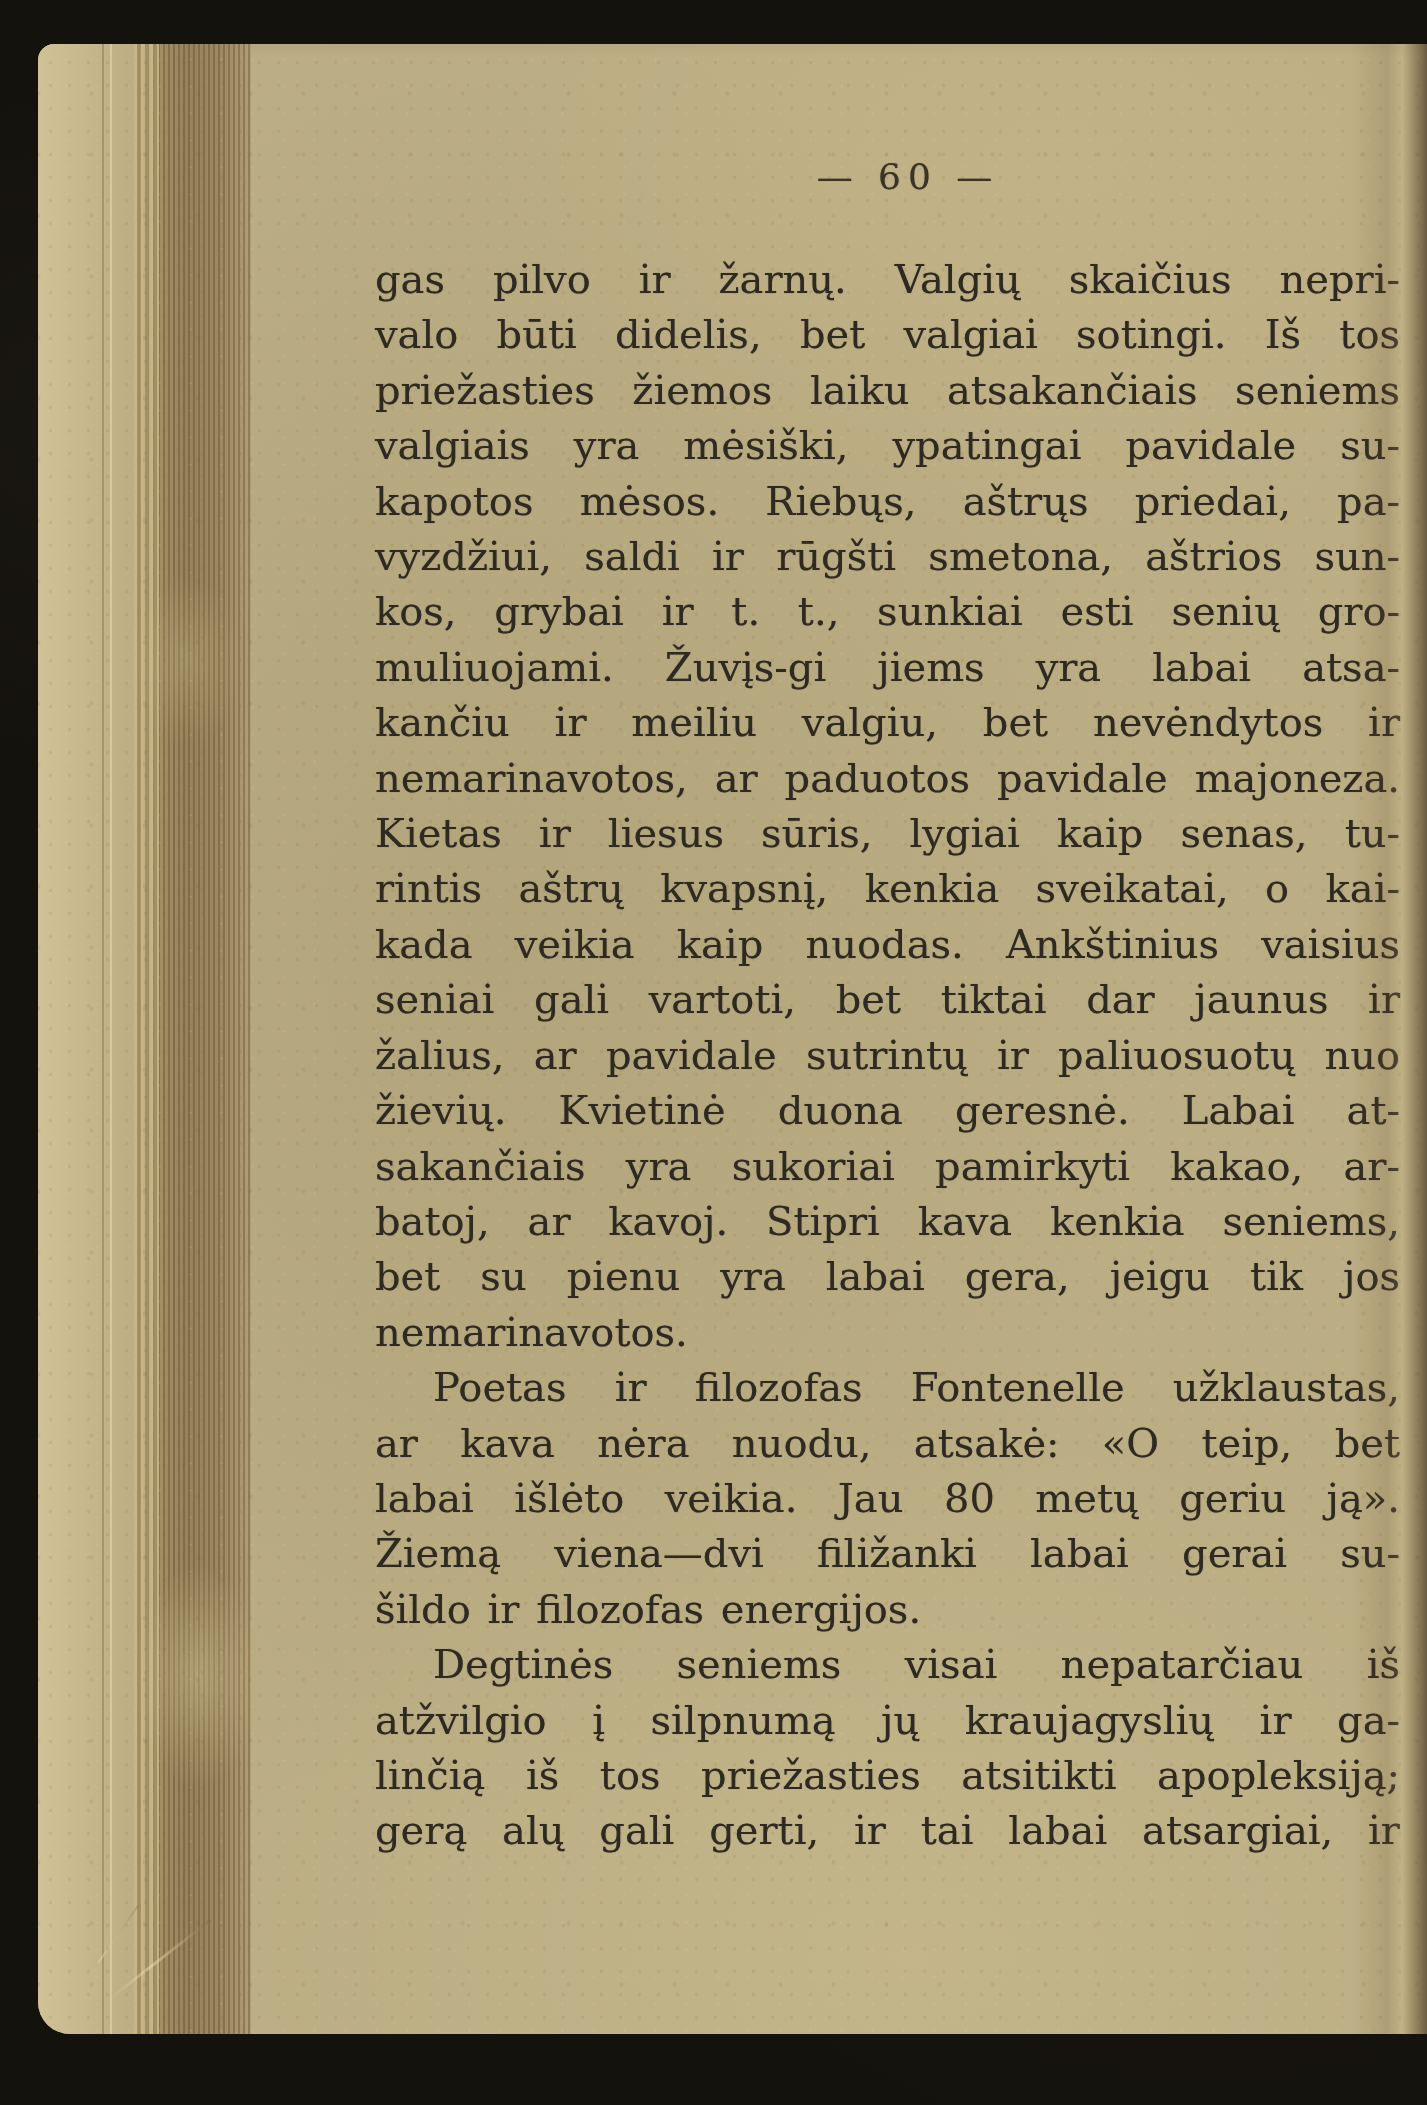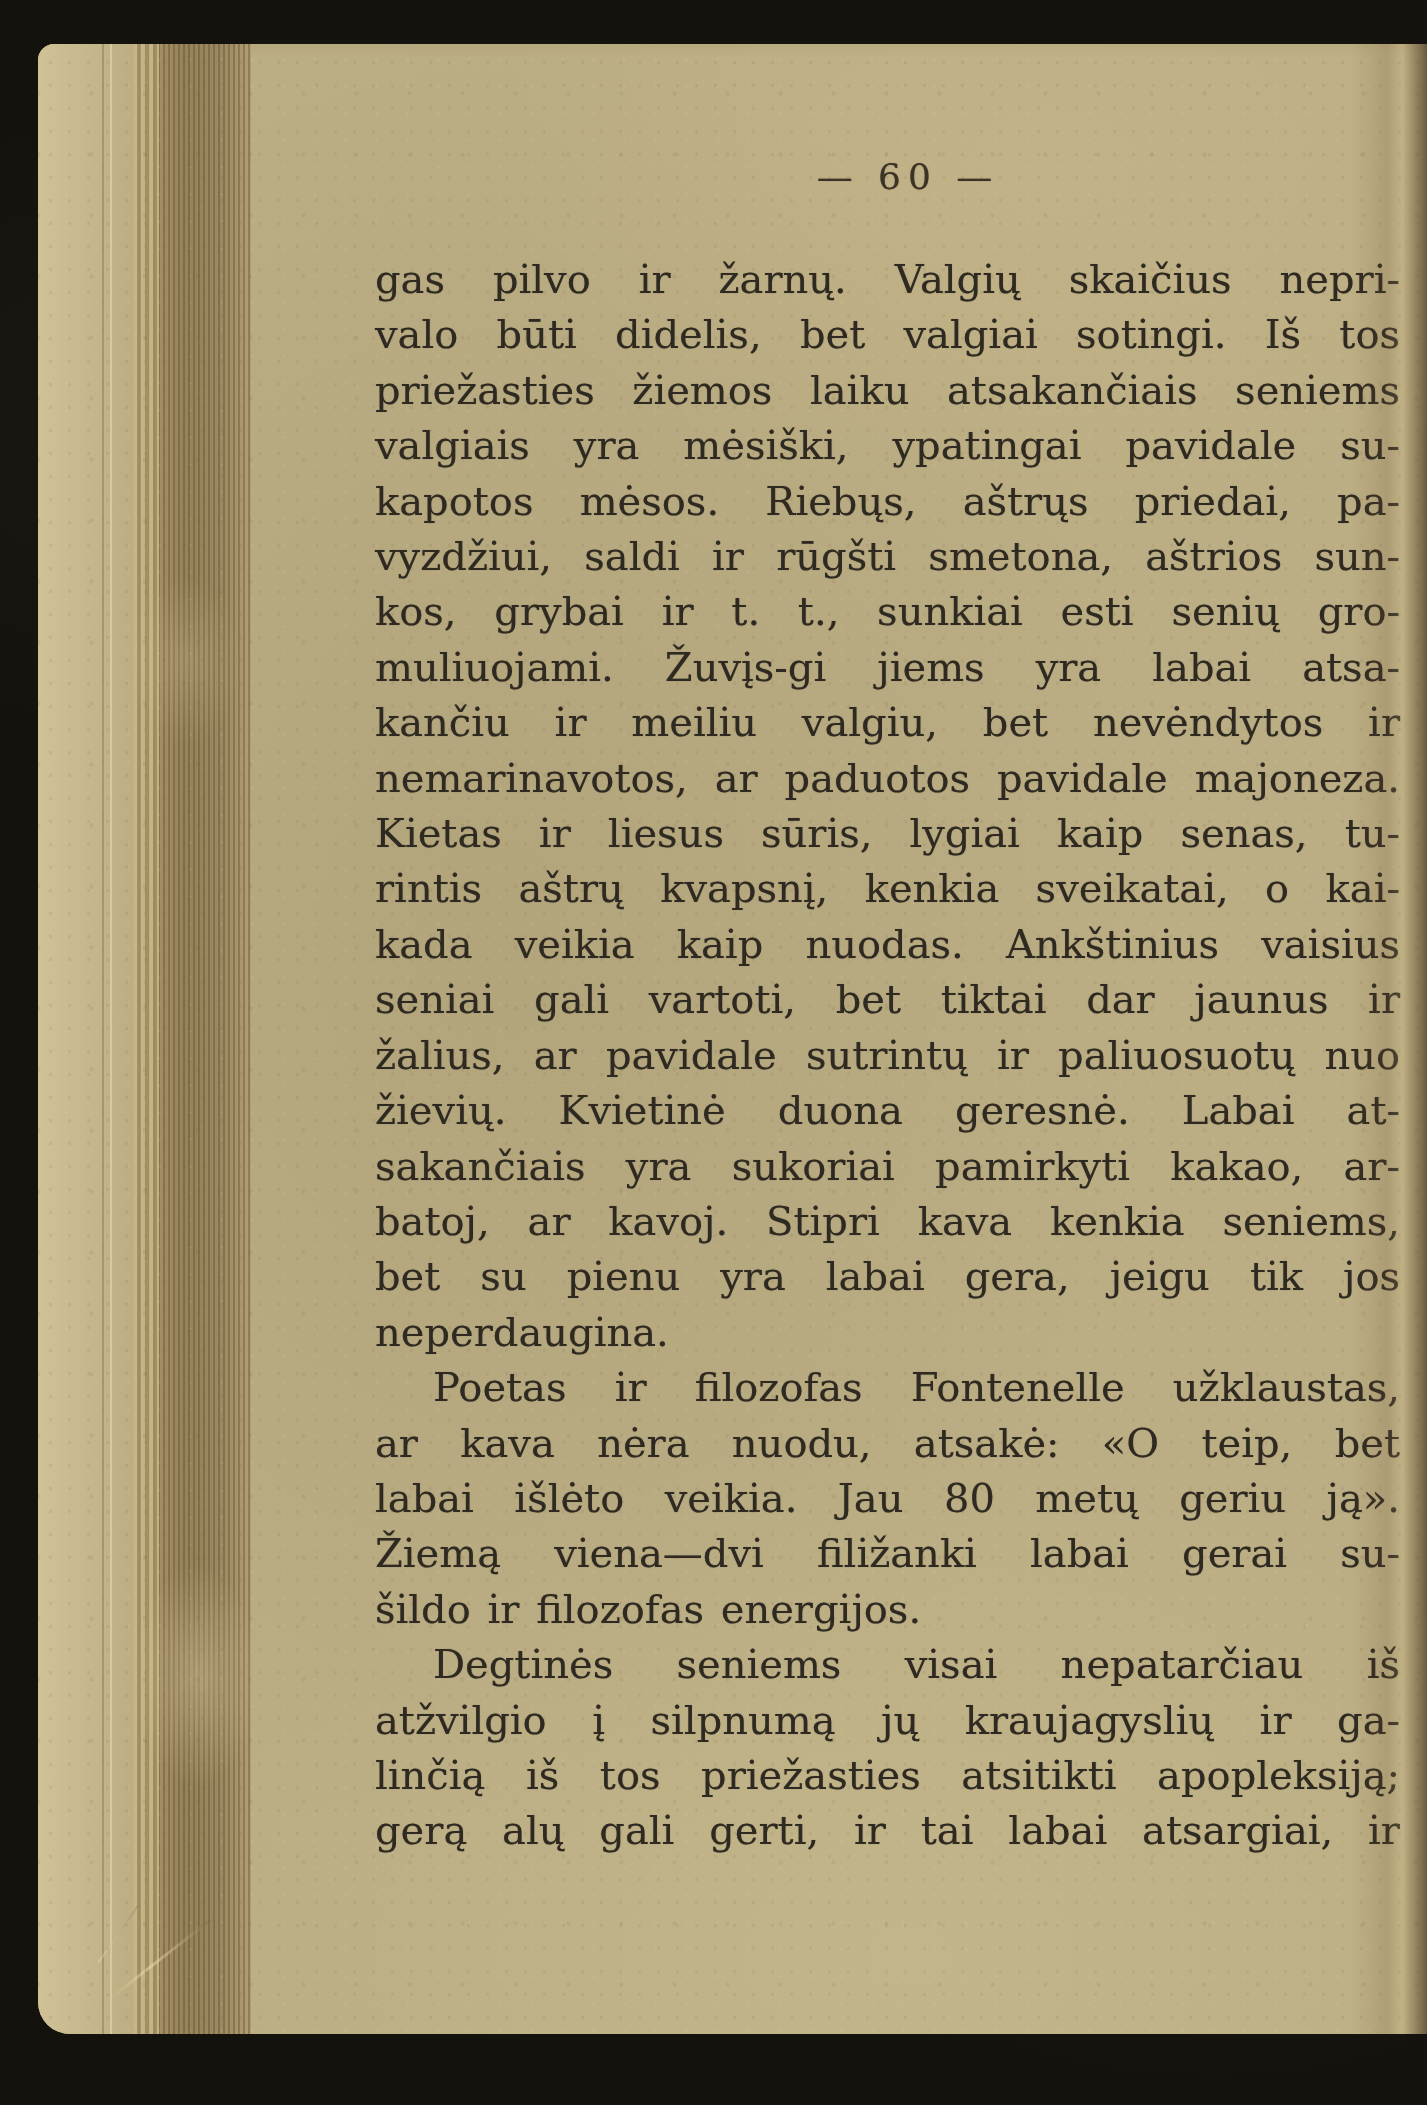"neperdaugina." div.line { text: neperdaugina -> nemarinavotos }
